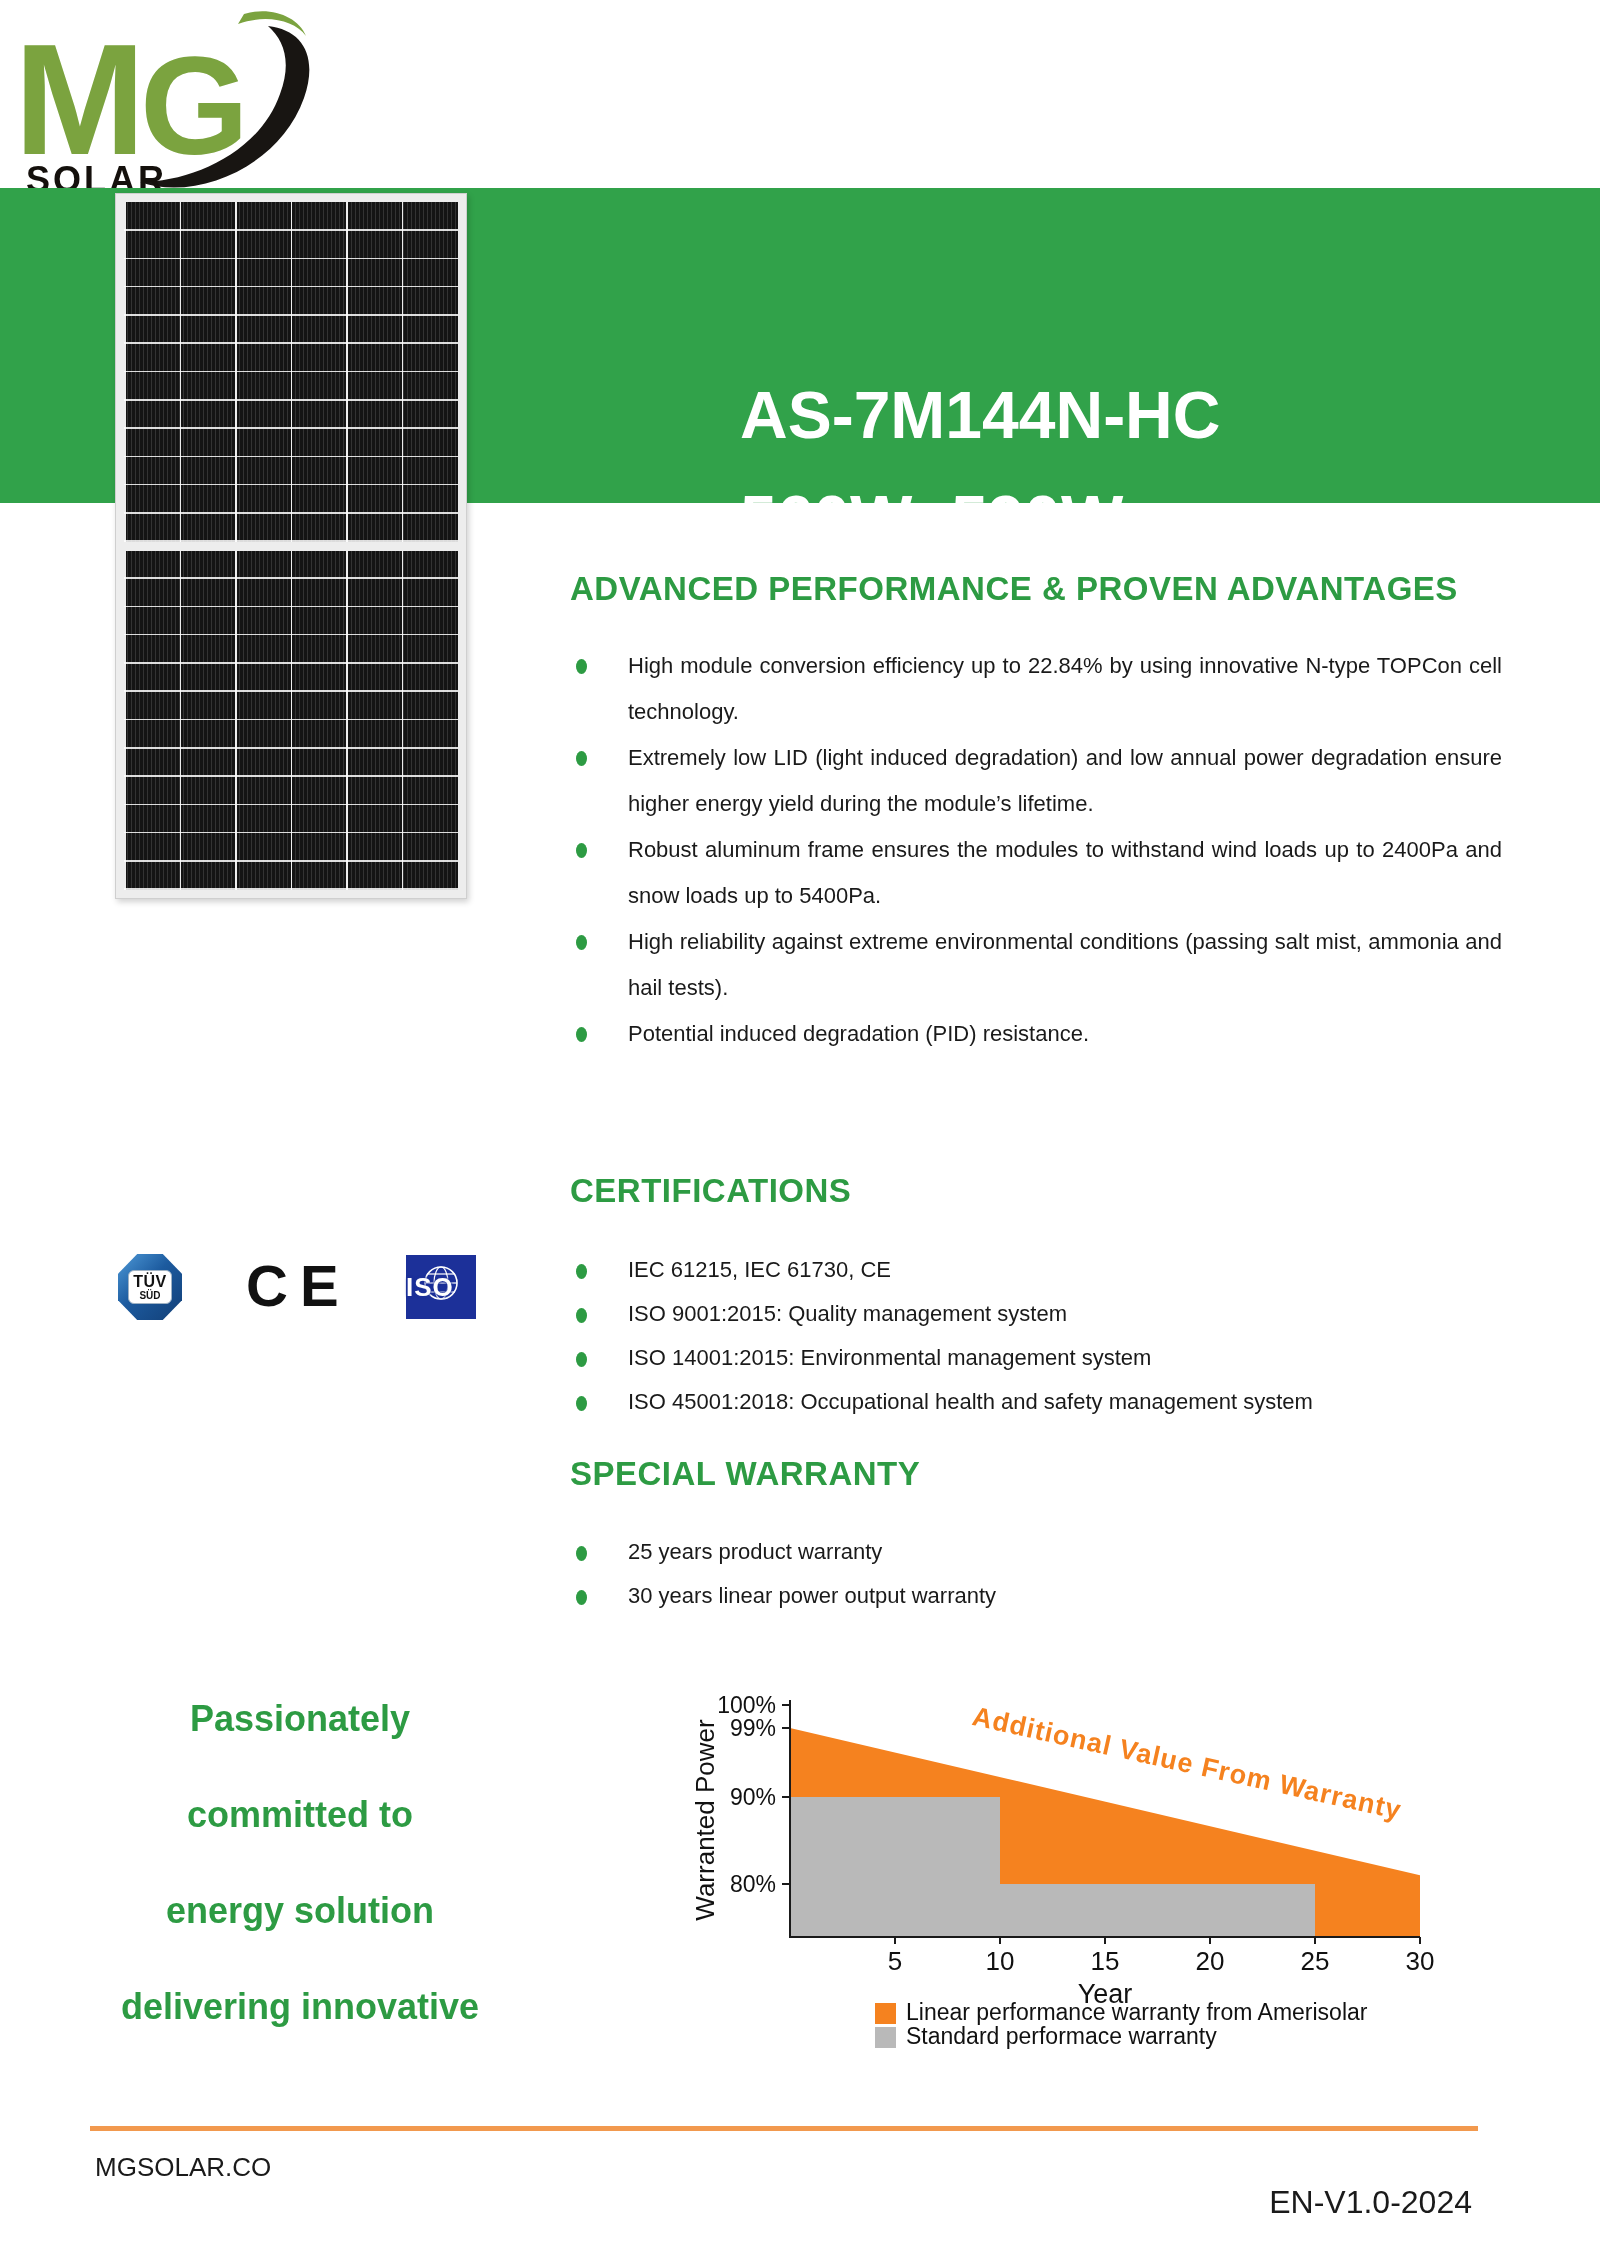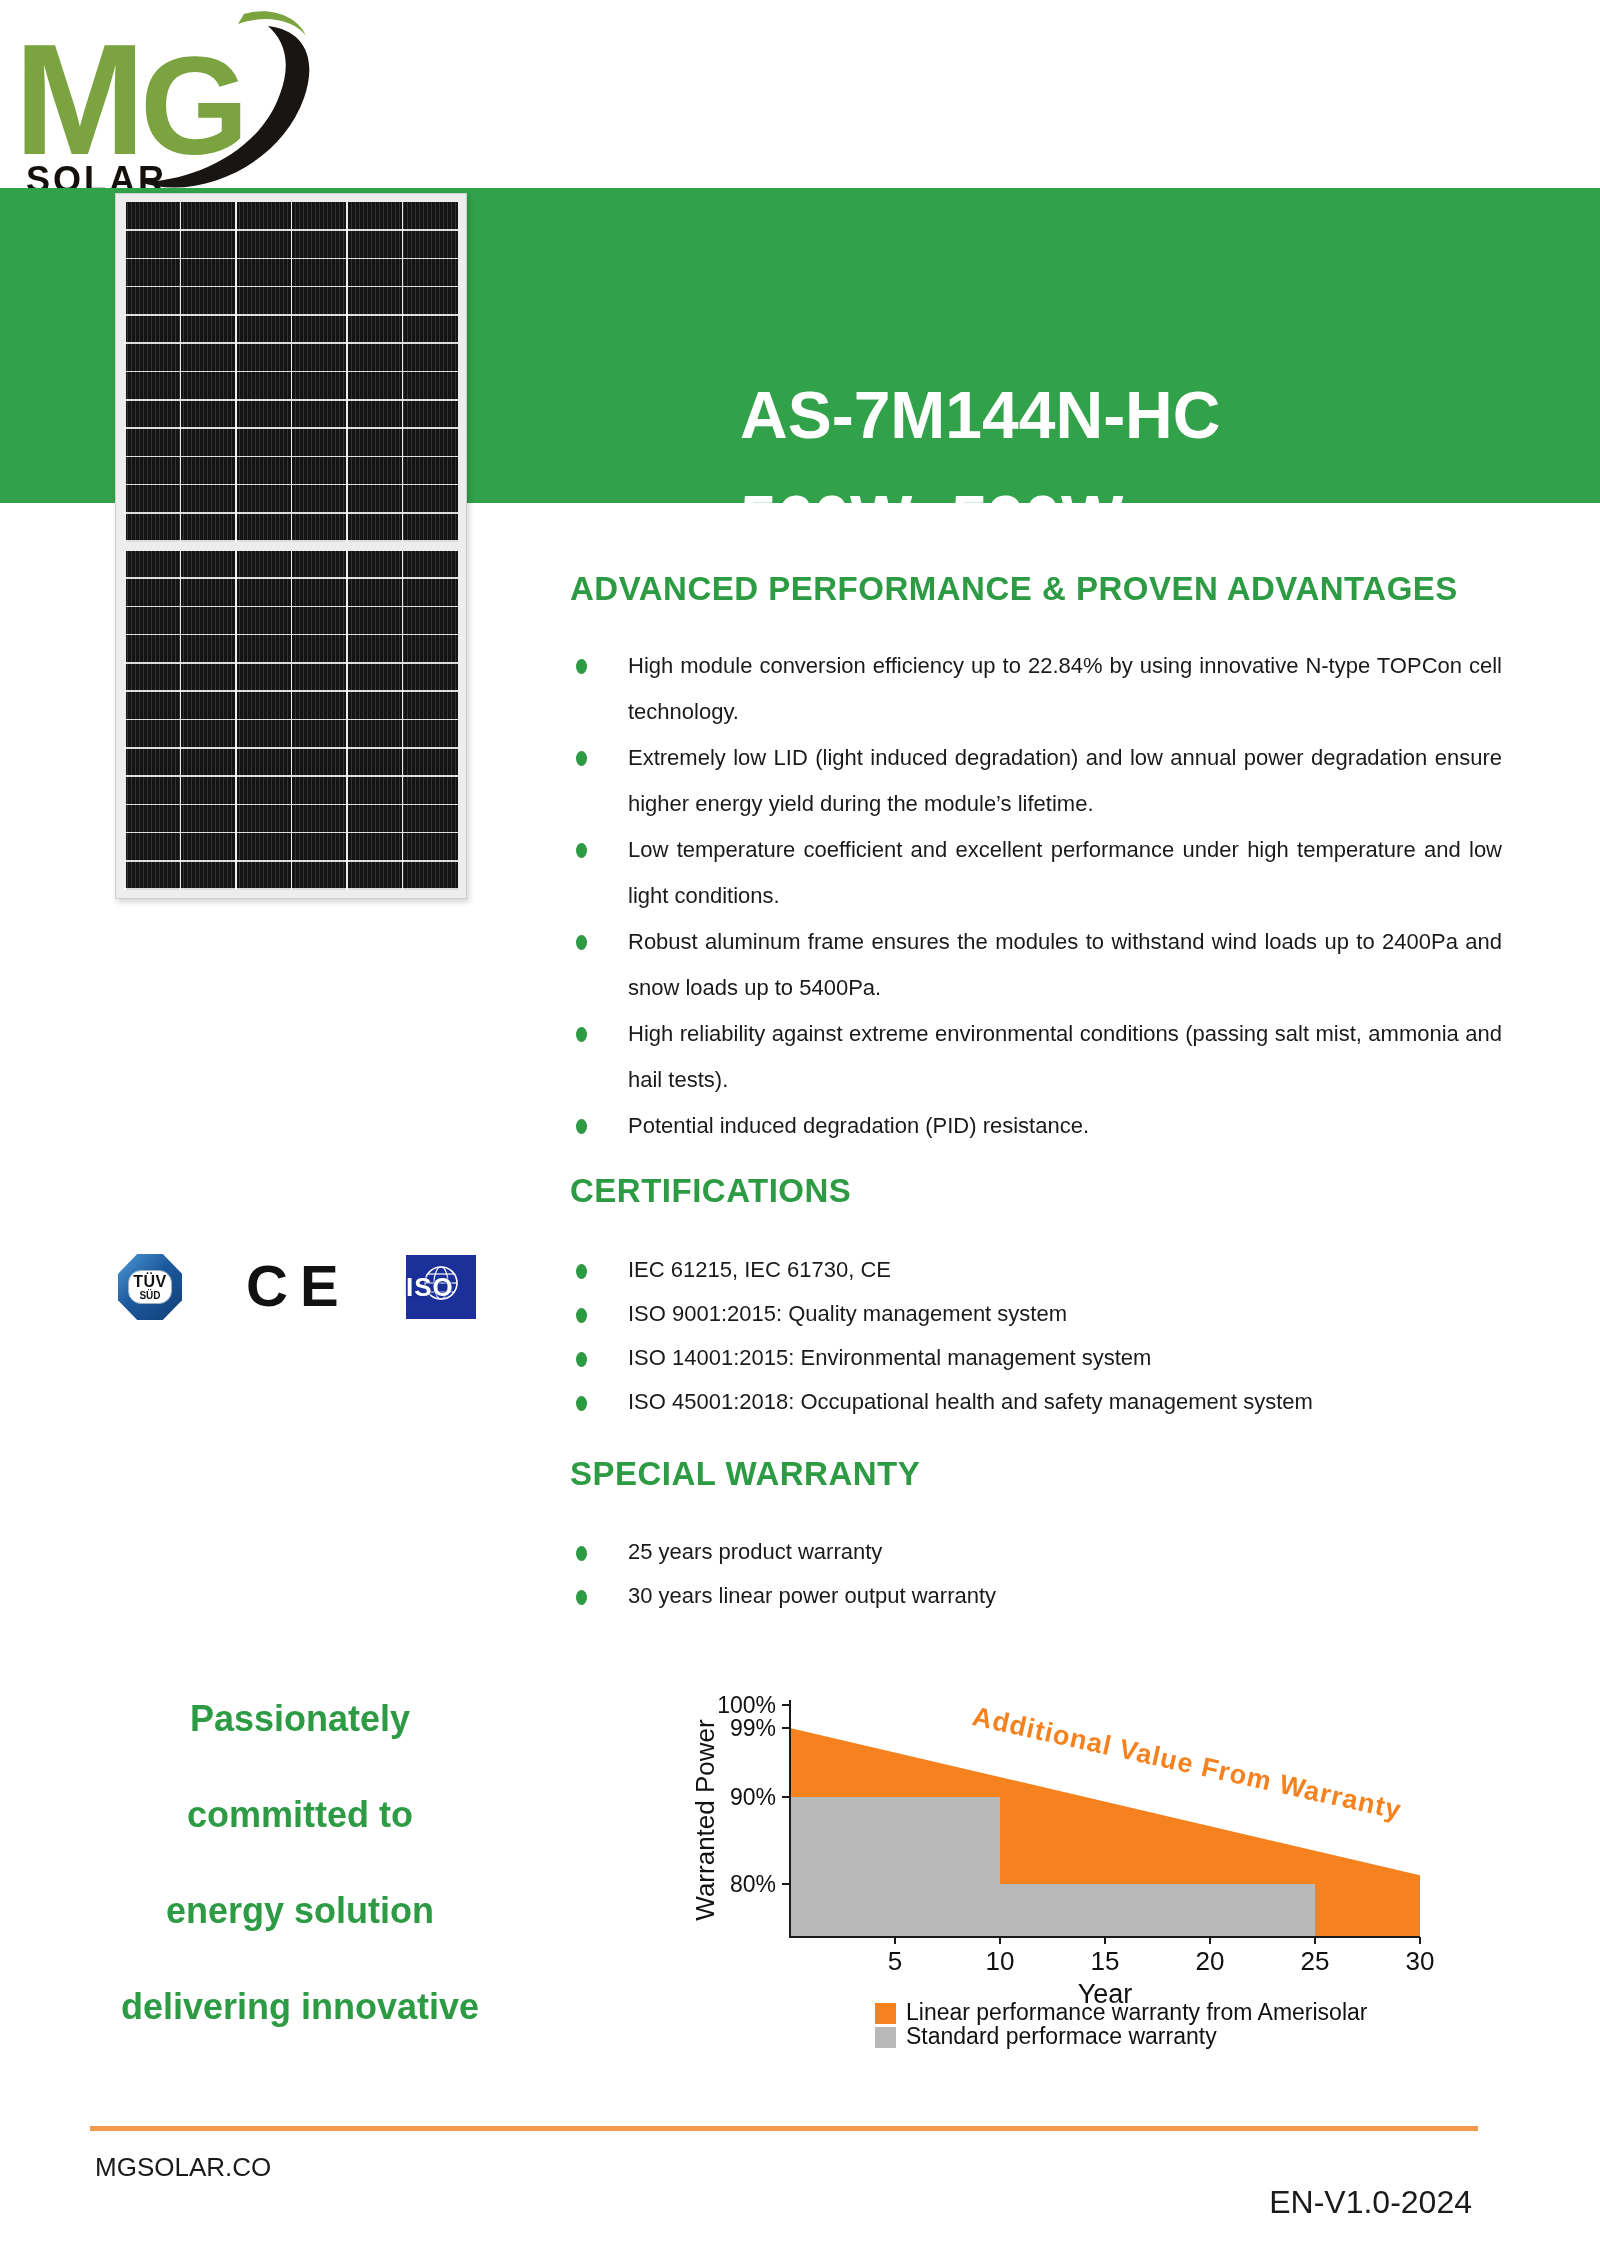"Low temperature coefficient and" li { html: <li>Low temperature coefficient and excellent performance under high temperature and low light conditions.</li> -> none }
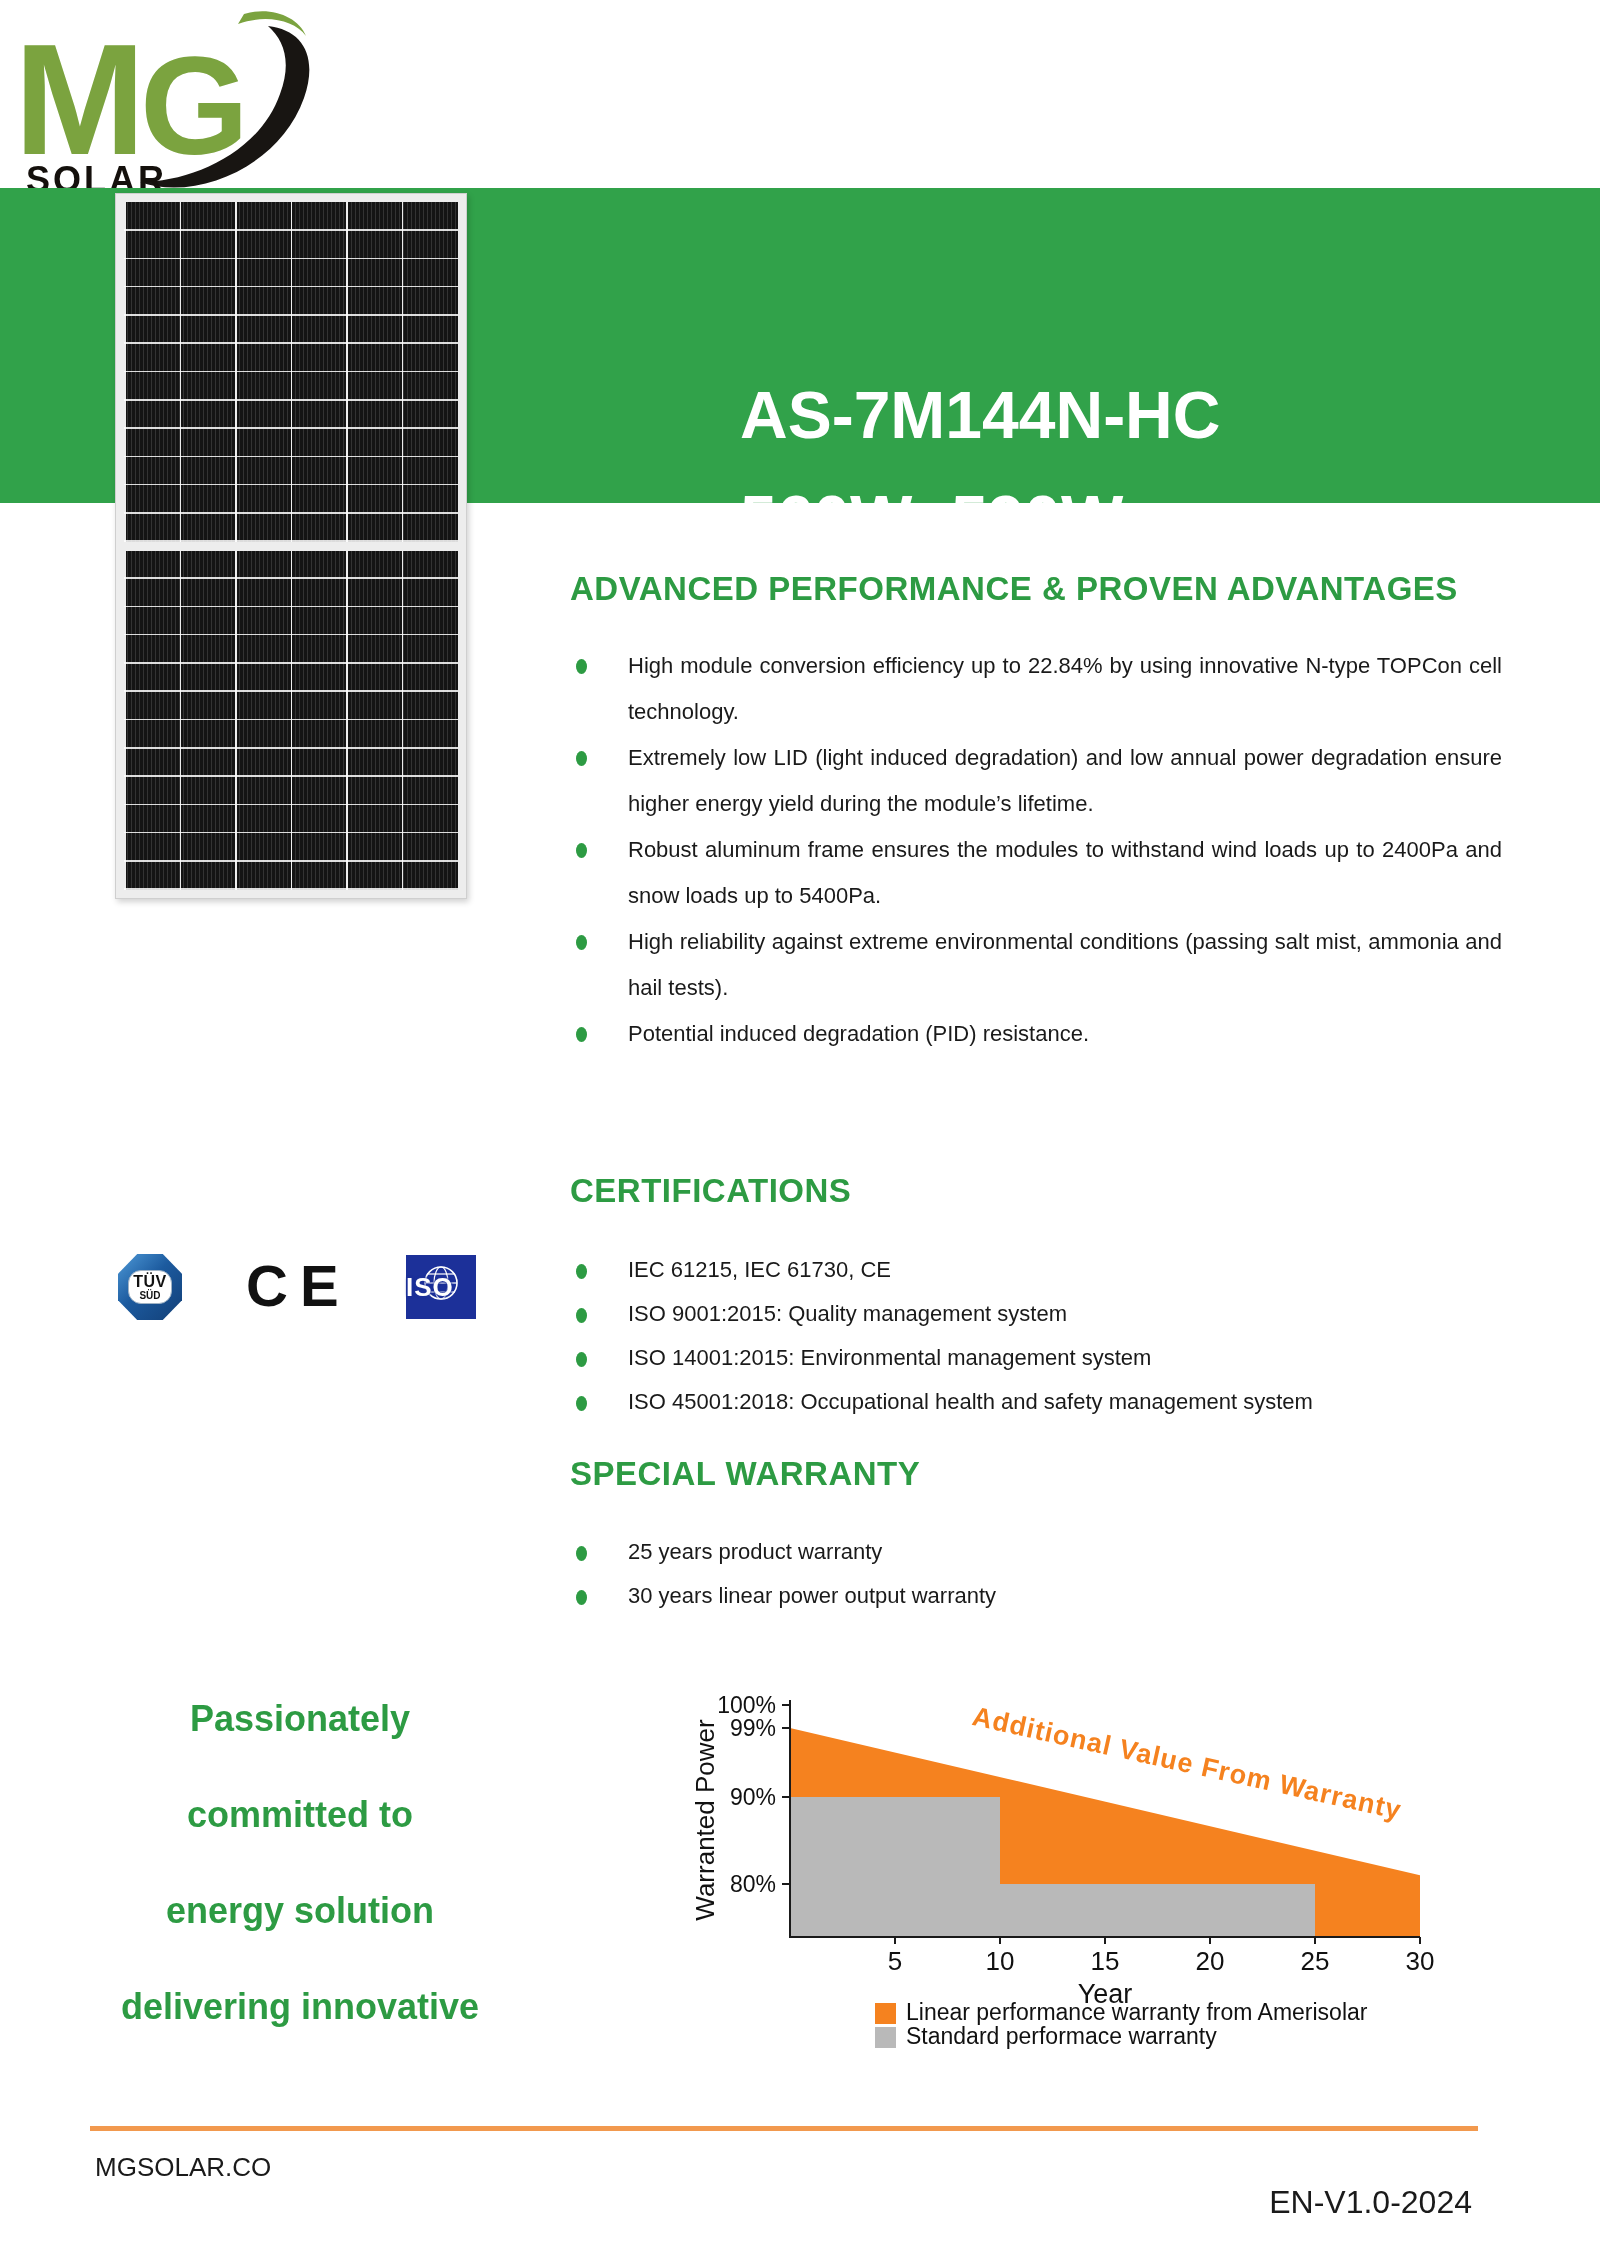"TÜV" #tuv-inner { border-radius: 13px -> 6px }
